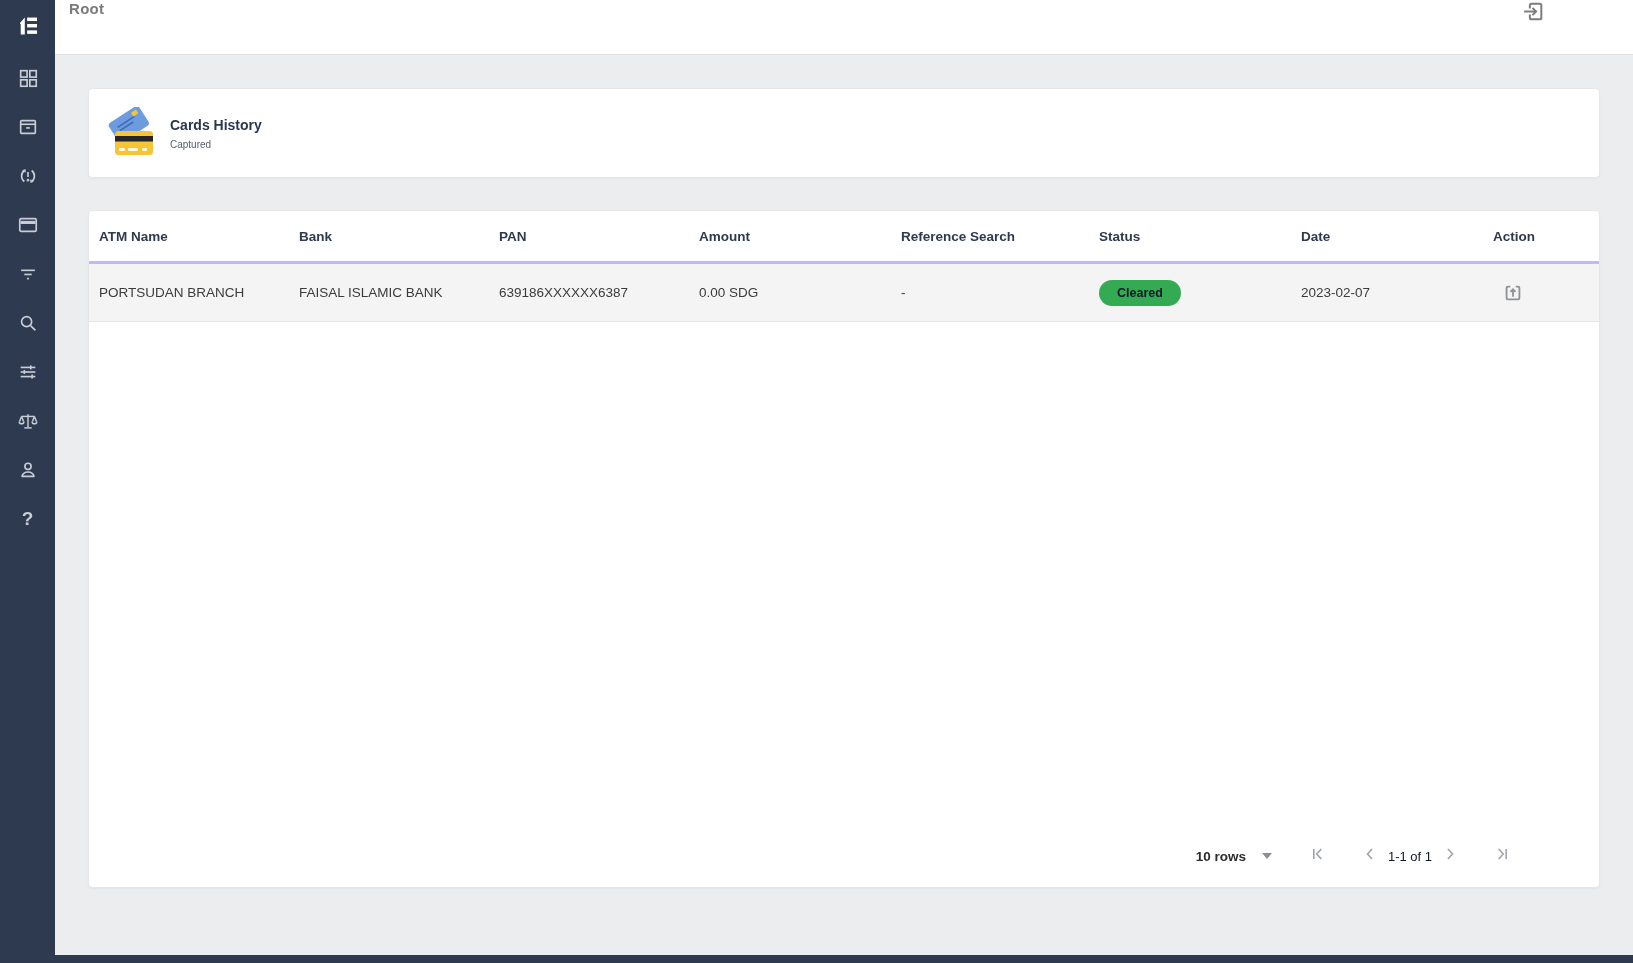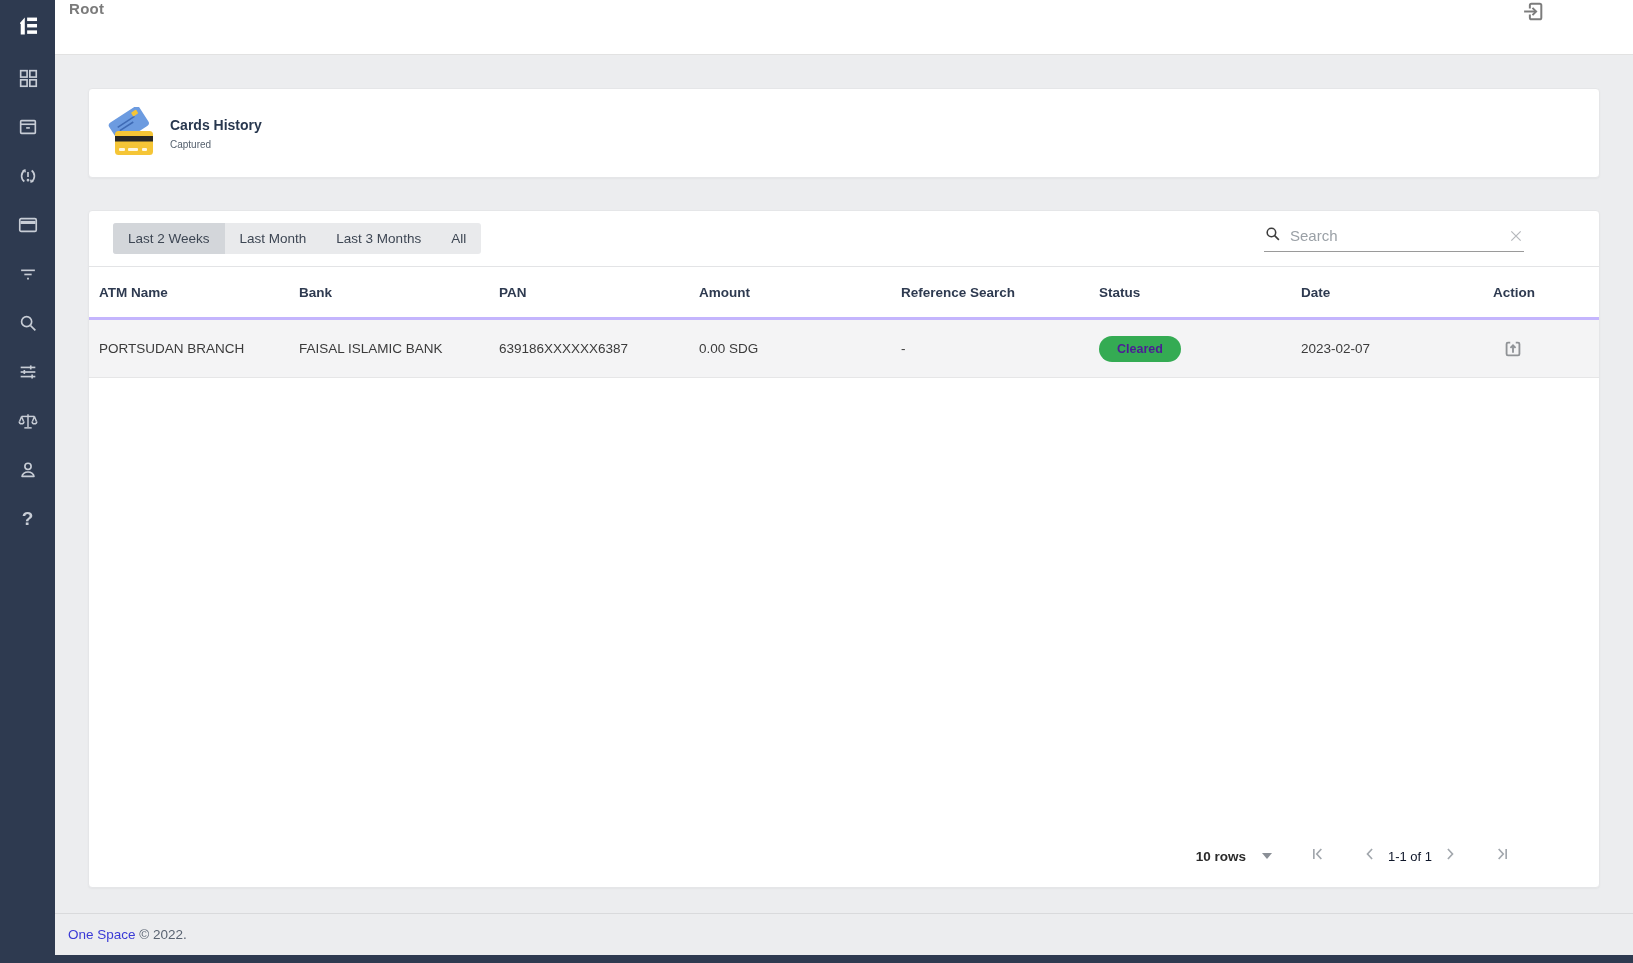"Last 2 Weeks" div.toolbar { html: <div> <div> <div>Last 2 Weeks</div> <div>Last Month</div> <div>Last 3 Months</div> <div>All</div> </div> <div> <span> <svg> <circle></circle> <path></path> </svg> </span> <input> <span> <svg> <path></path> </svg> </span> </div> </div> -> none }
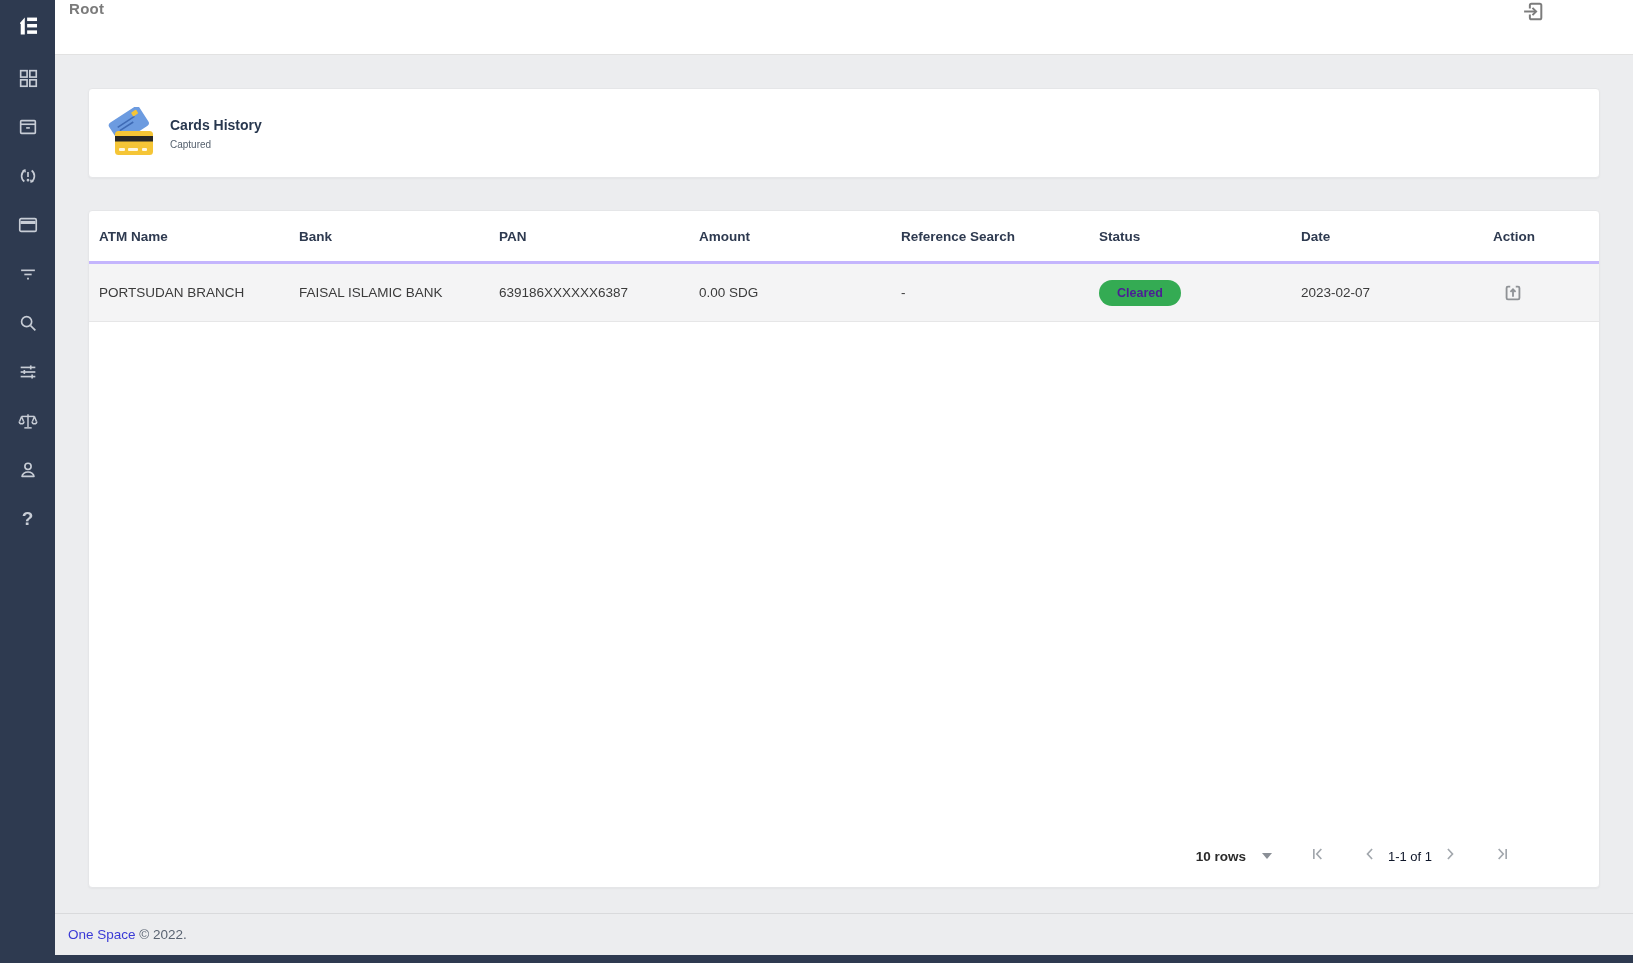"Cleared" .badge { color: #4c1d95 -> #0f172a }
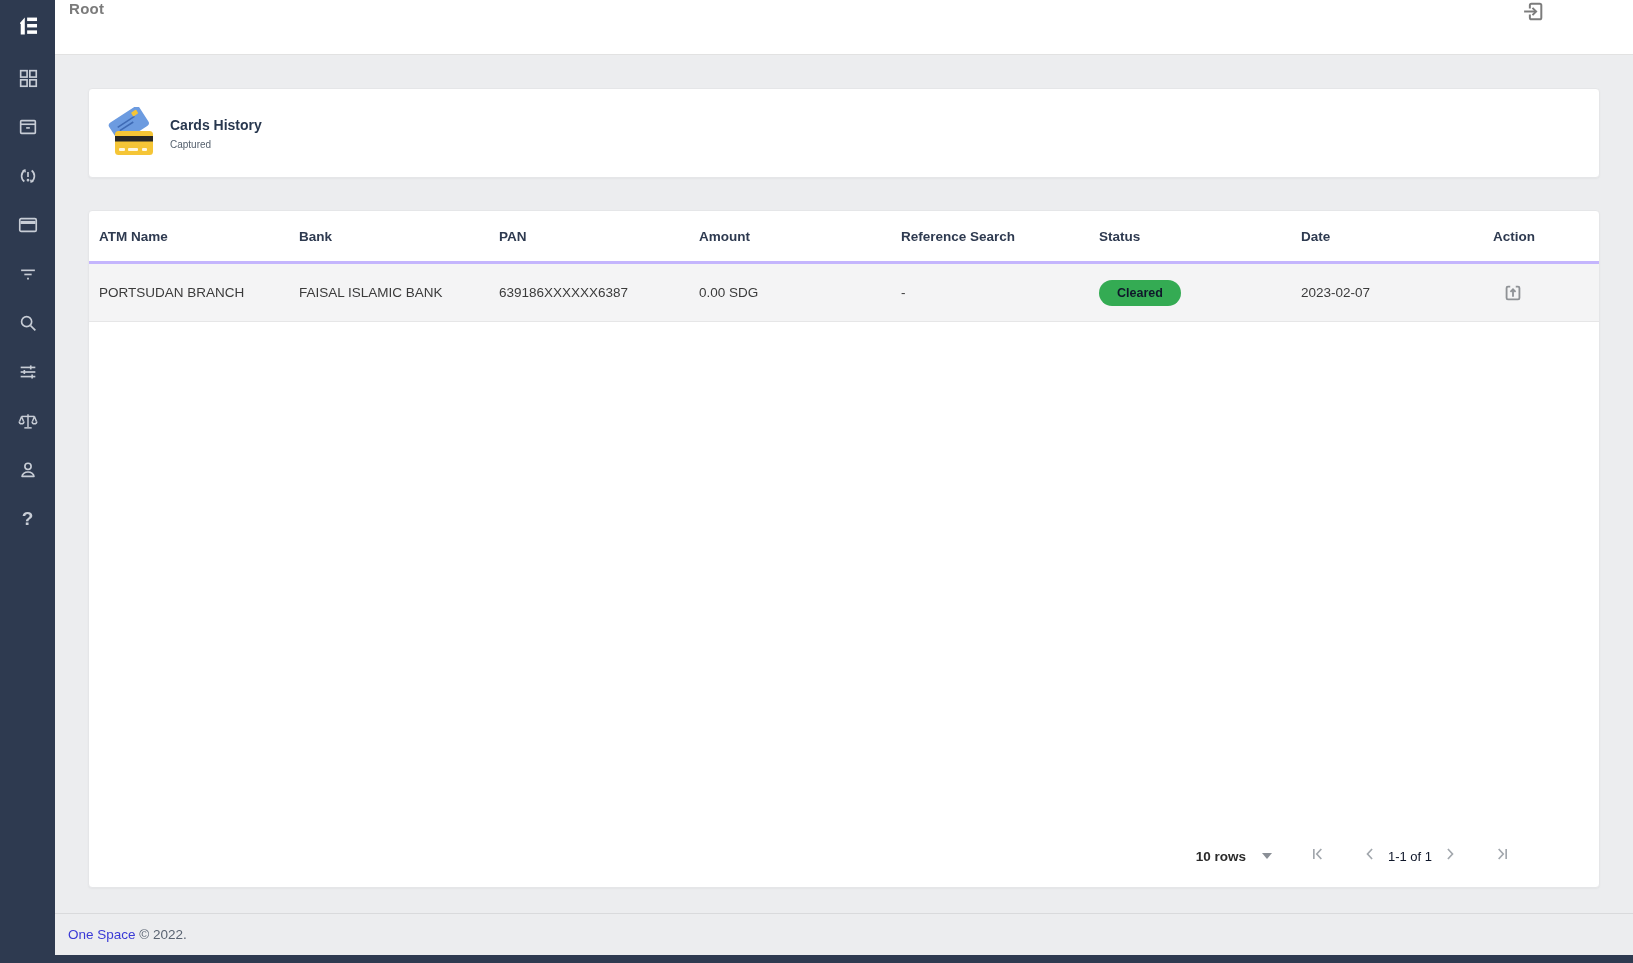"One Space © 2022." div.footer { html: <div> <a>One Space</a> <span>© 2022.</span> </div> -> none }
